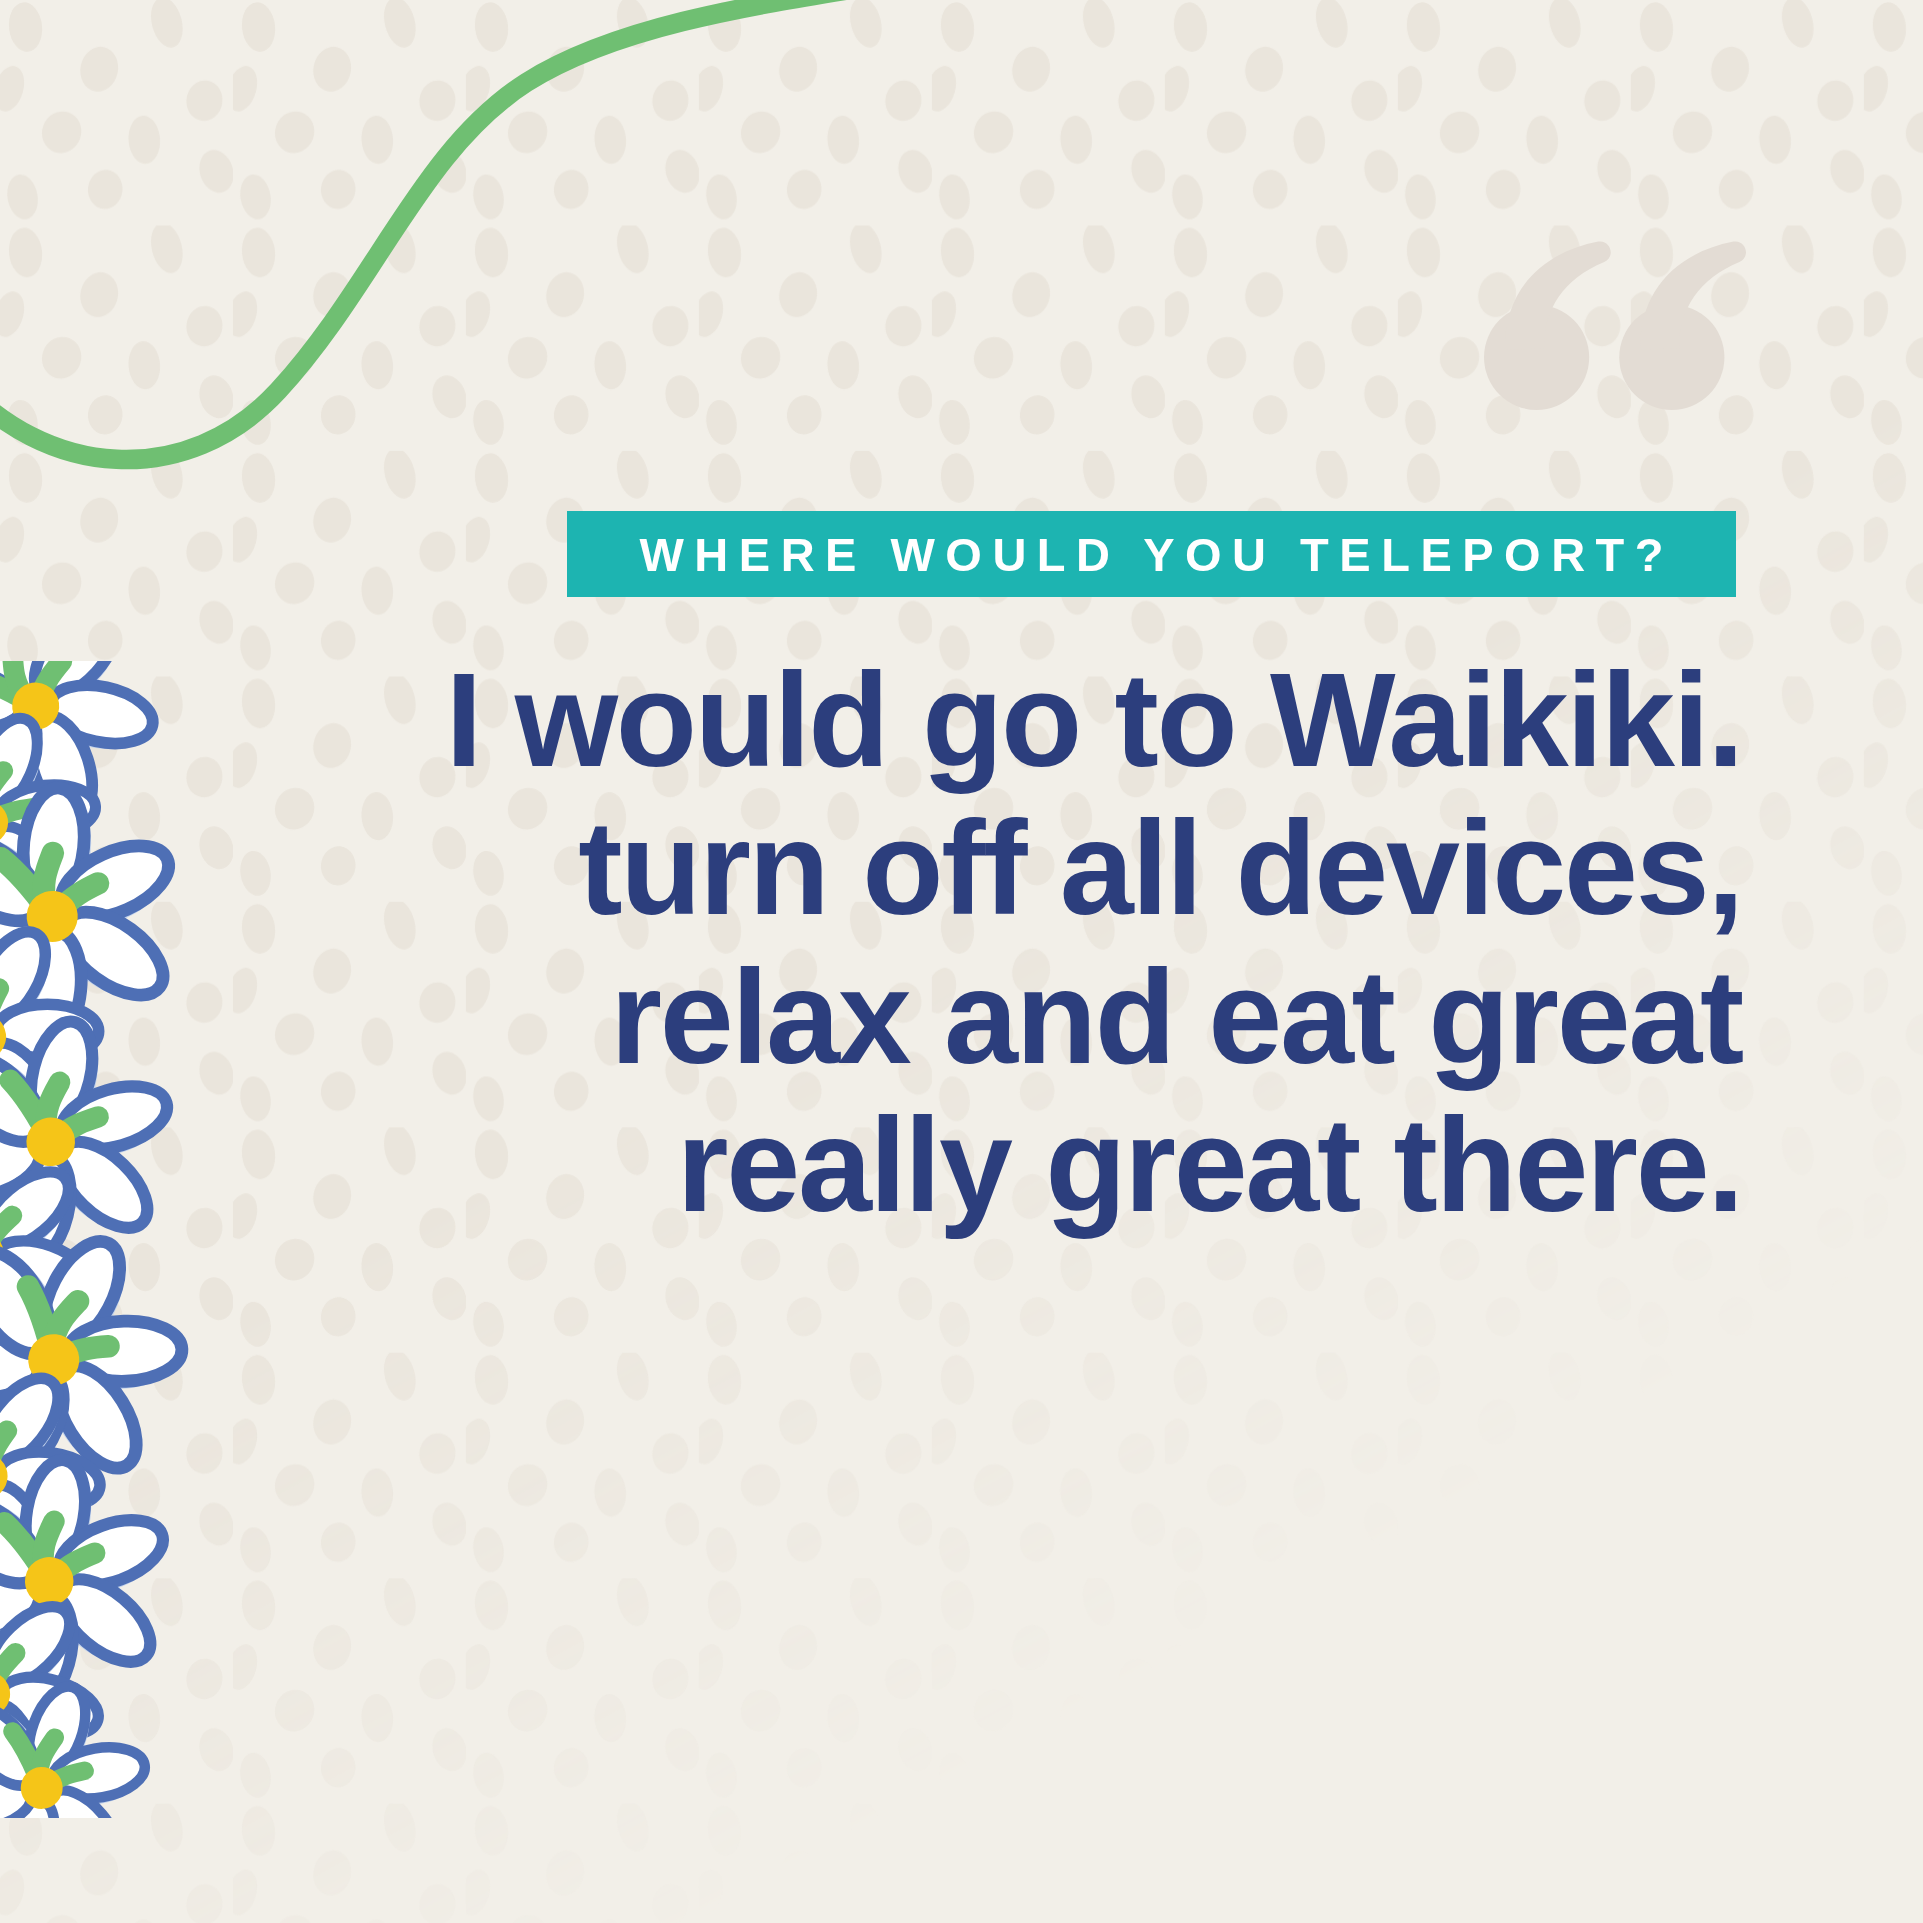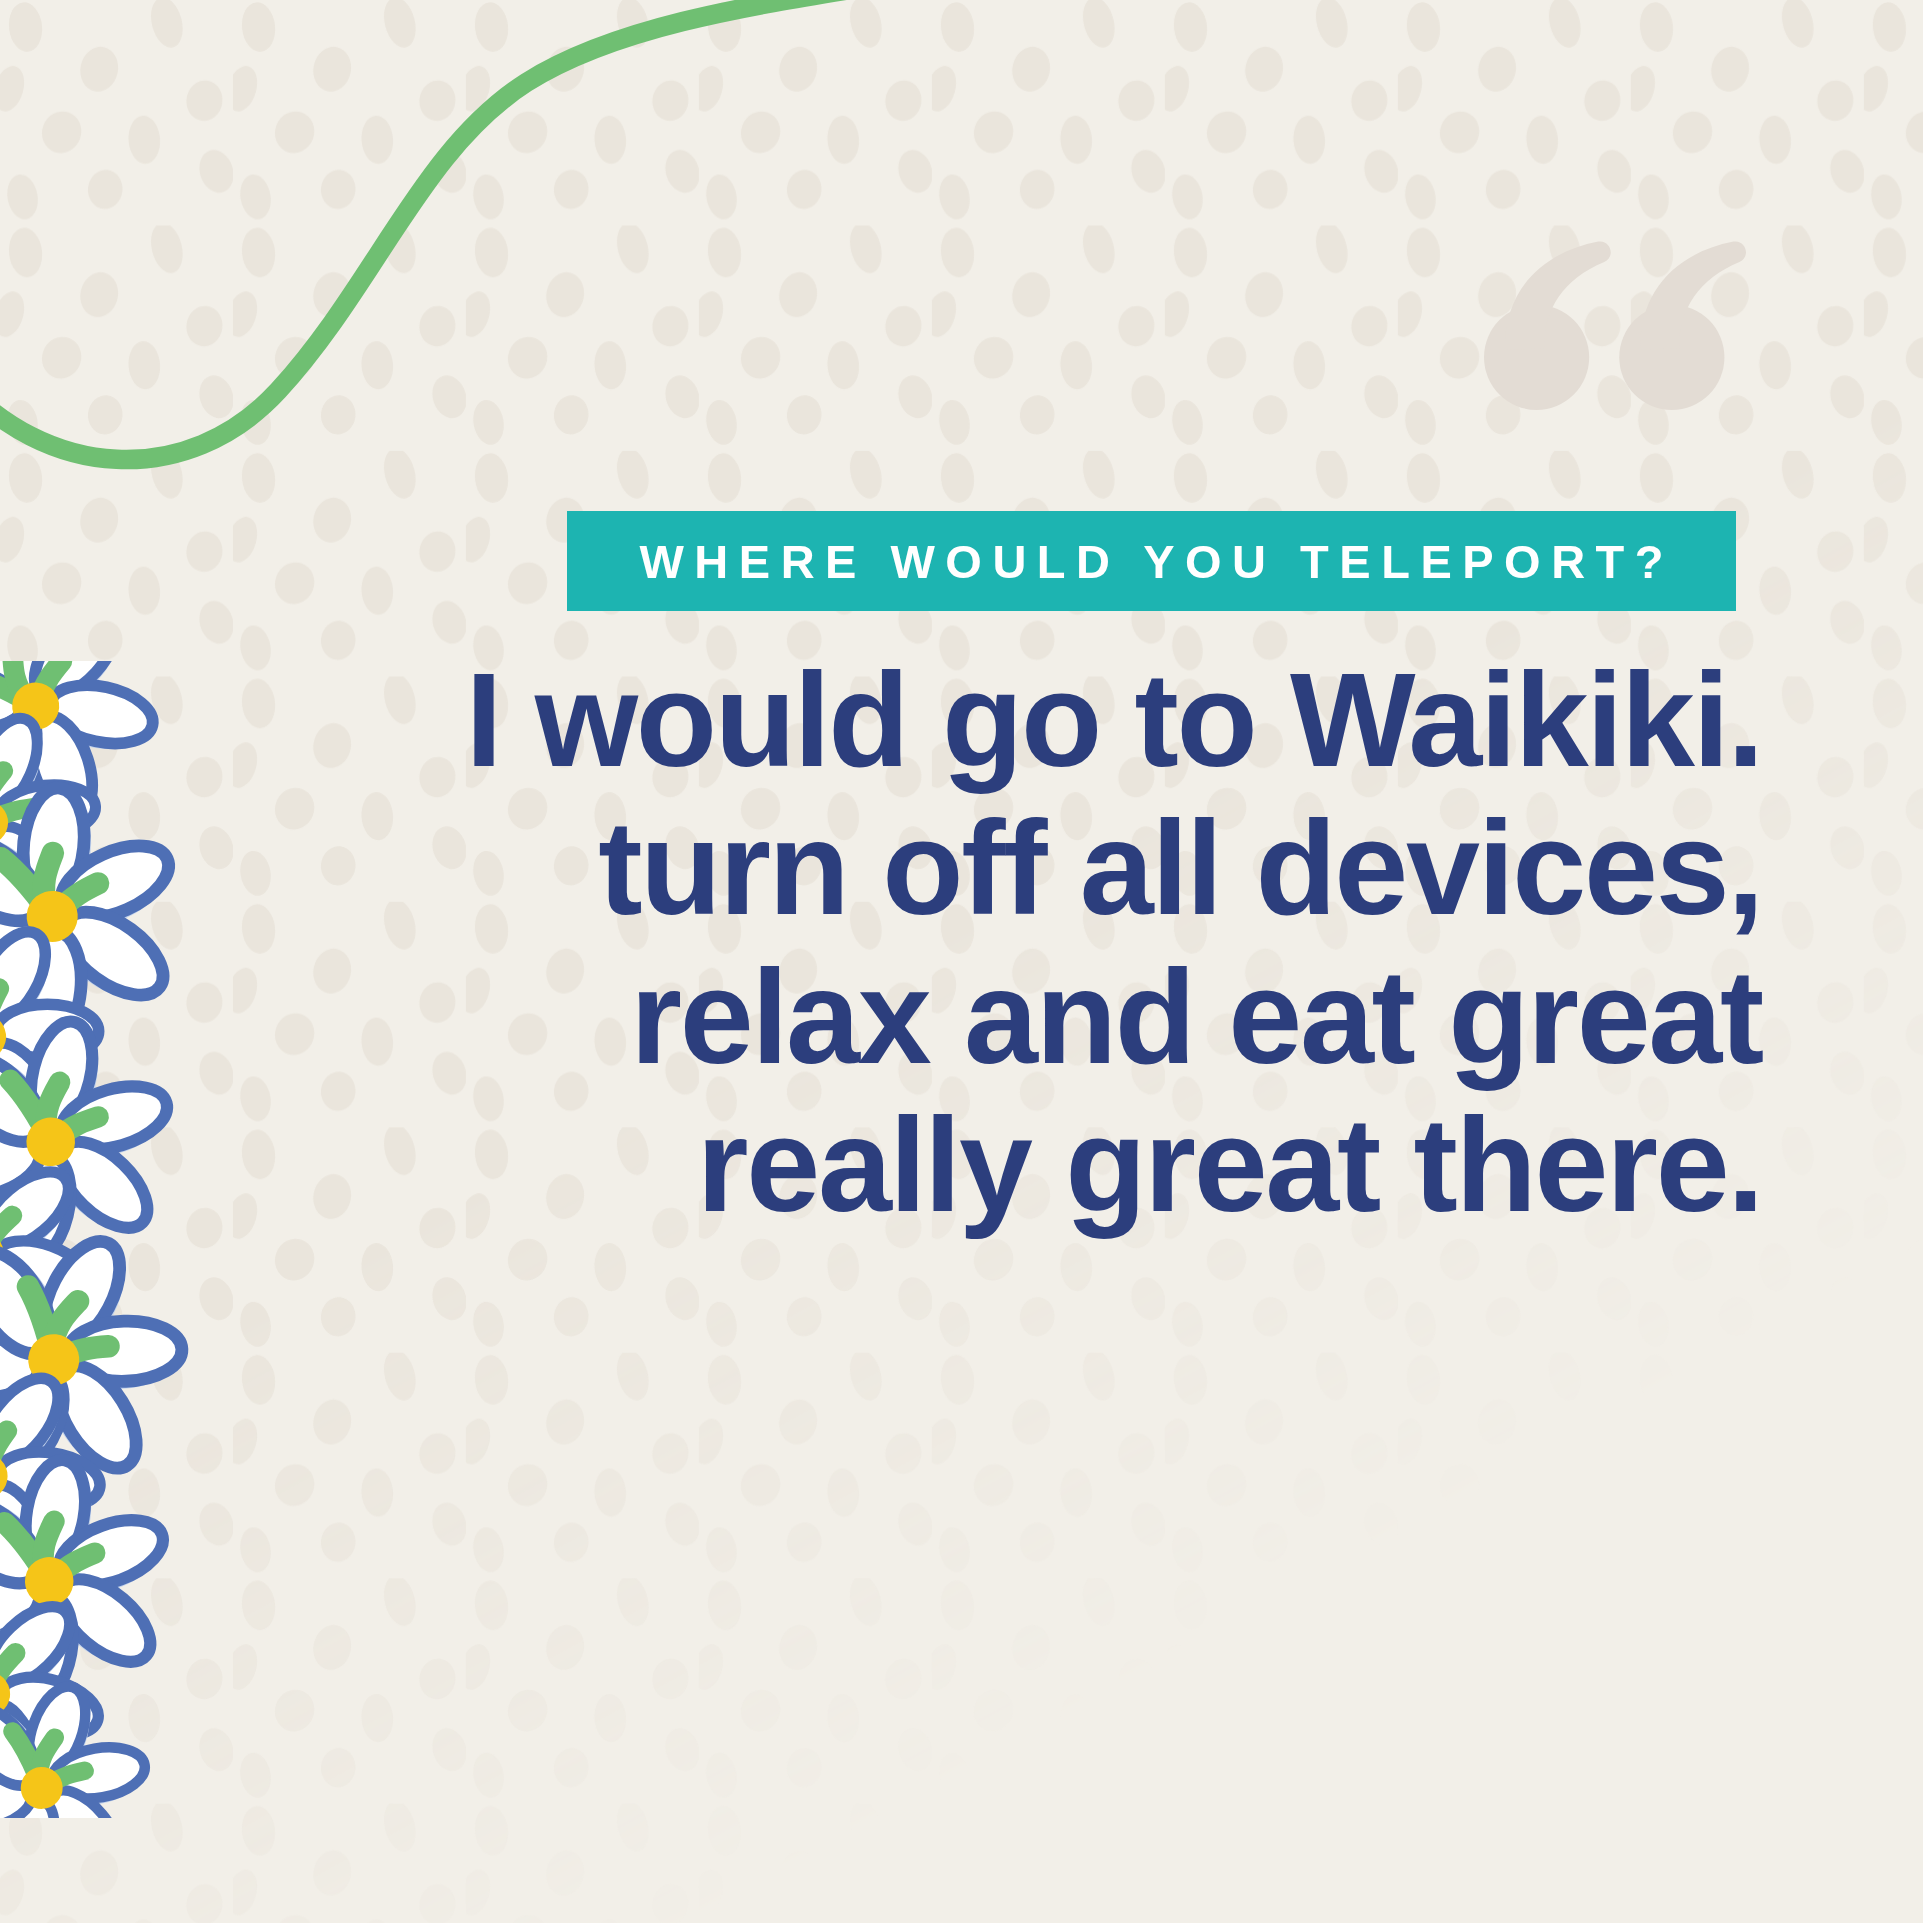"WHERE WOULD YOU TELEPORT?" #eyebrow-banner { height: 100px -> 86px }
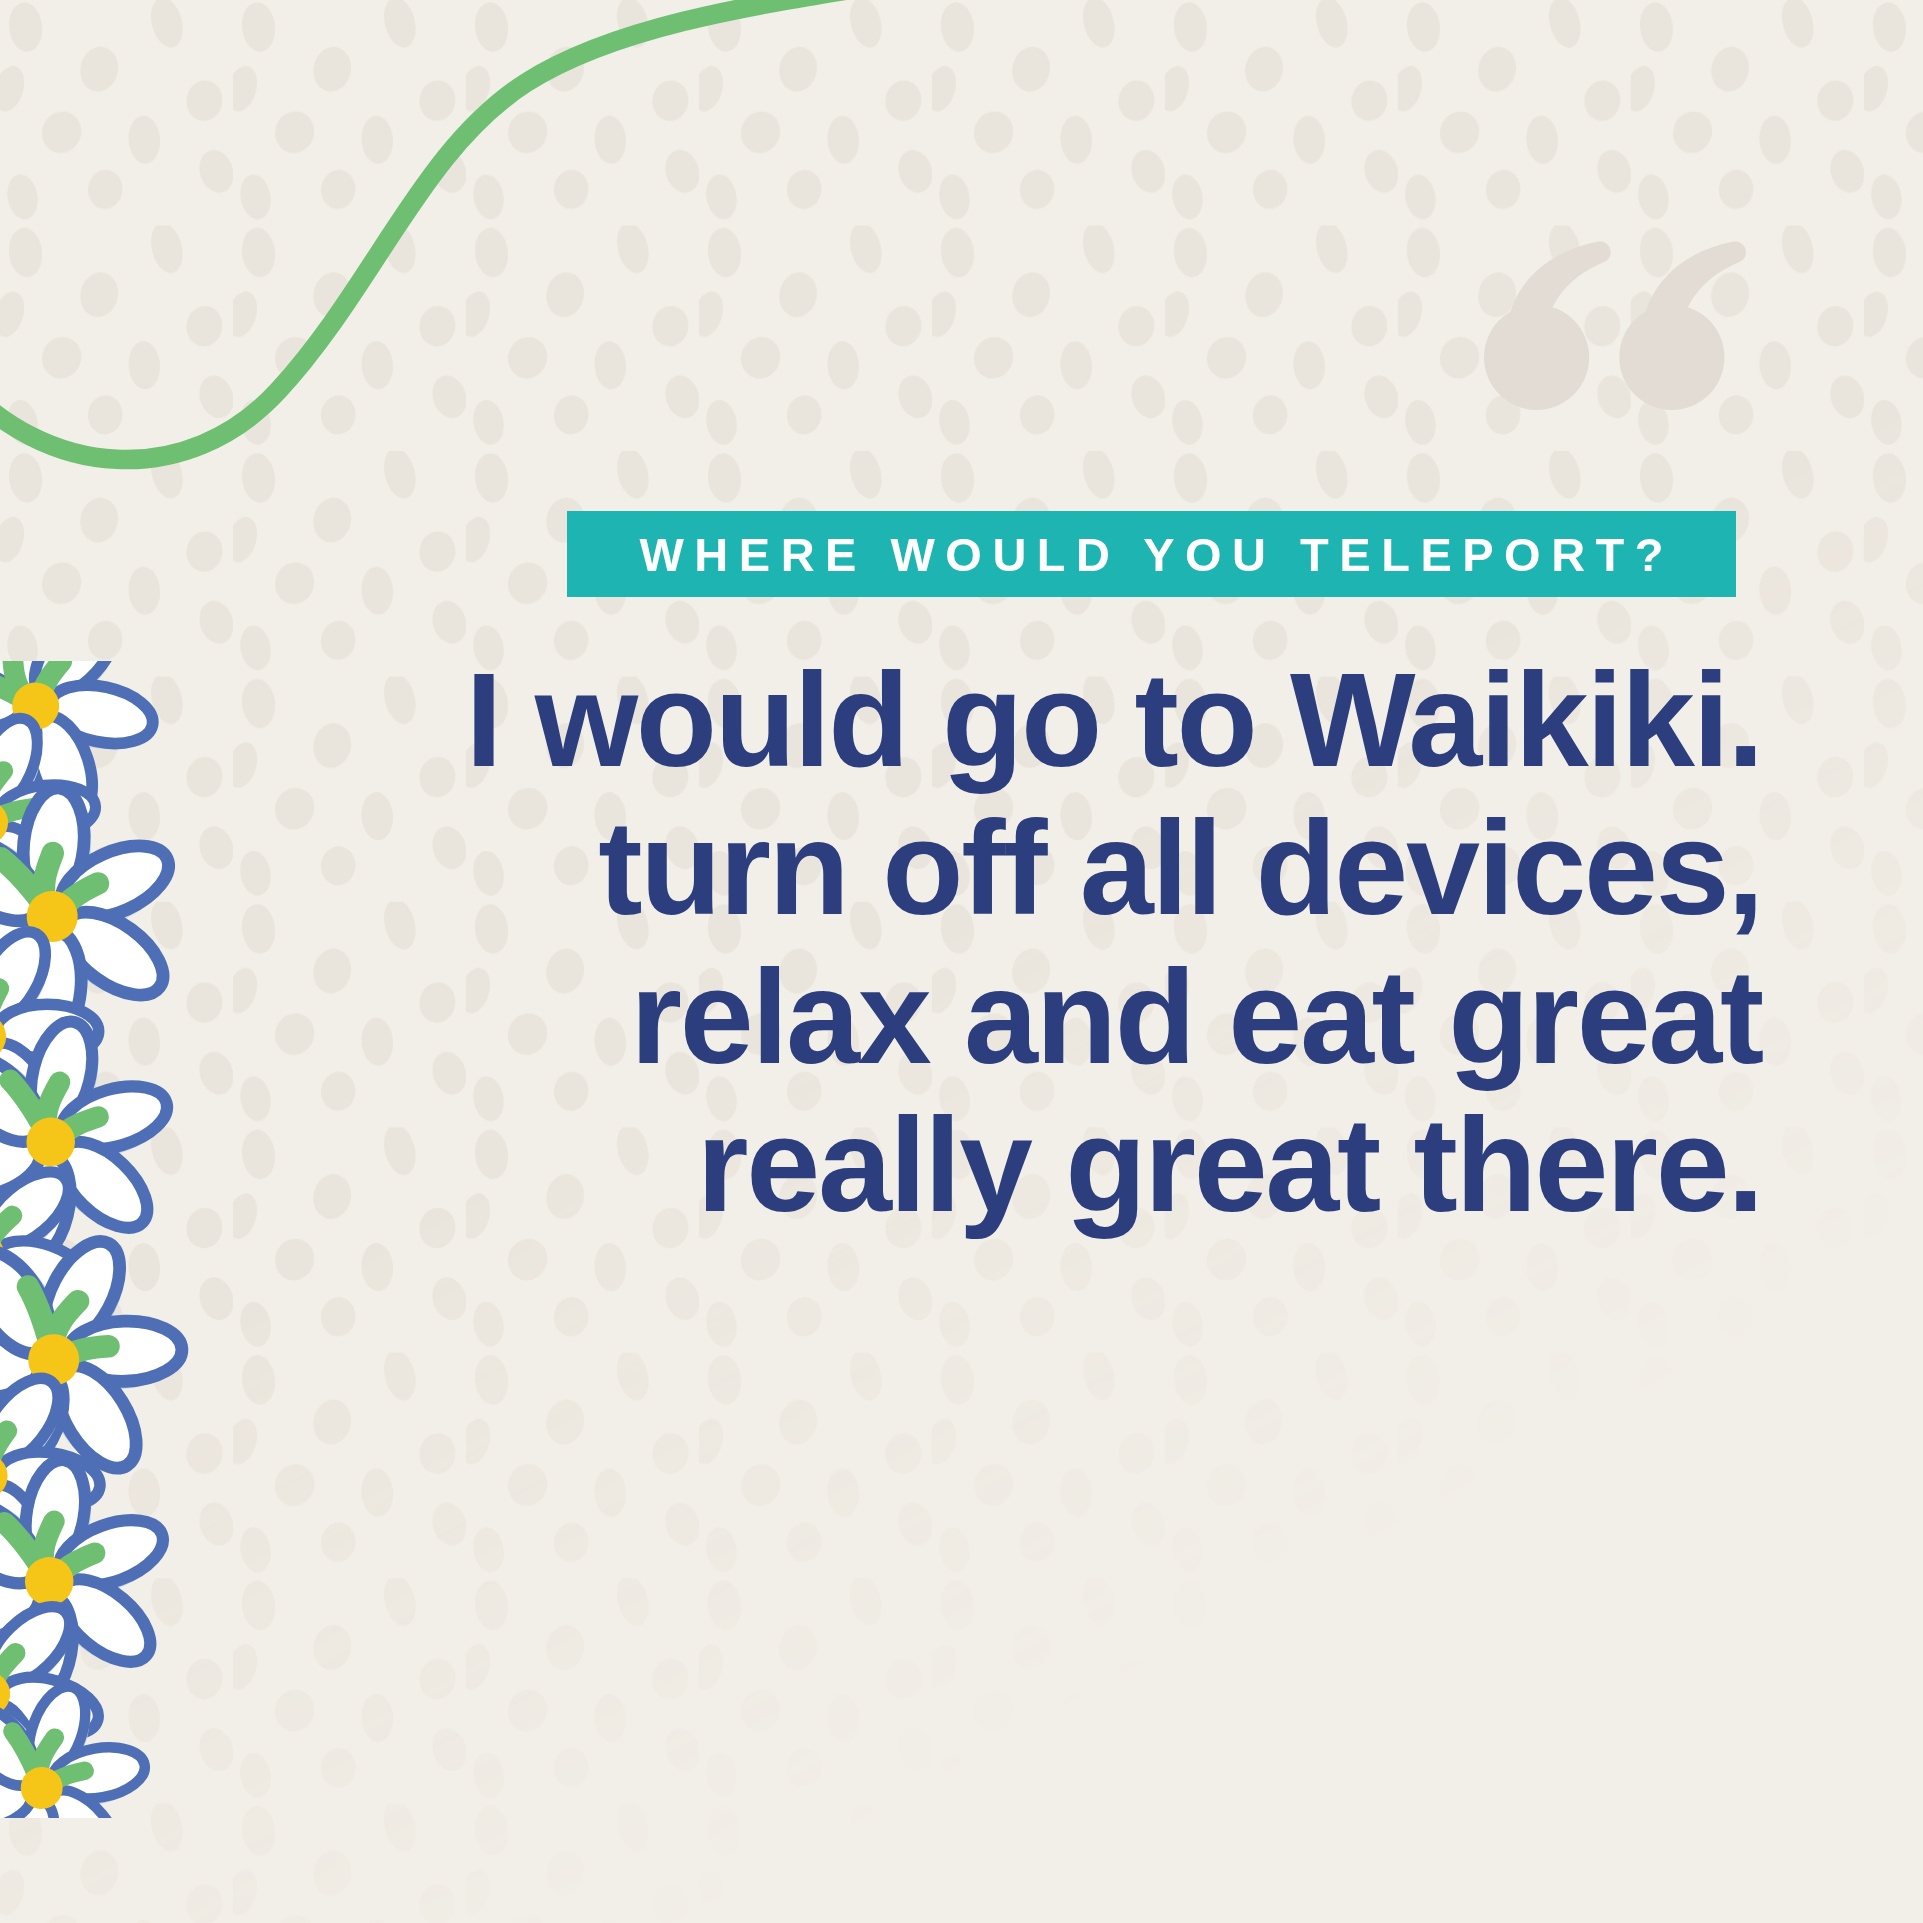"I would go to Waikiki." #quote-block { left: 143px -> 123px }
